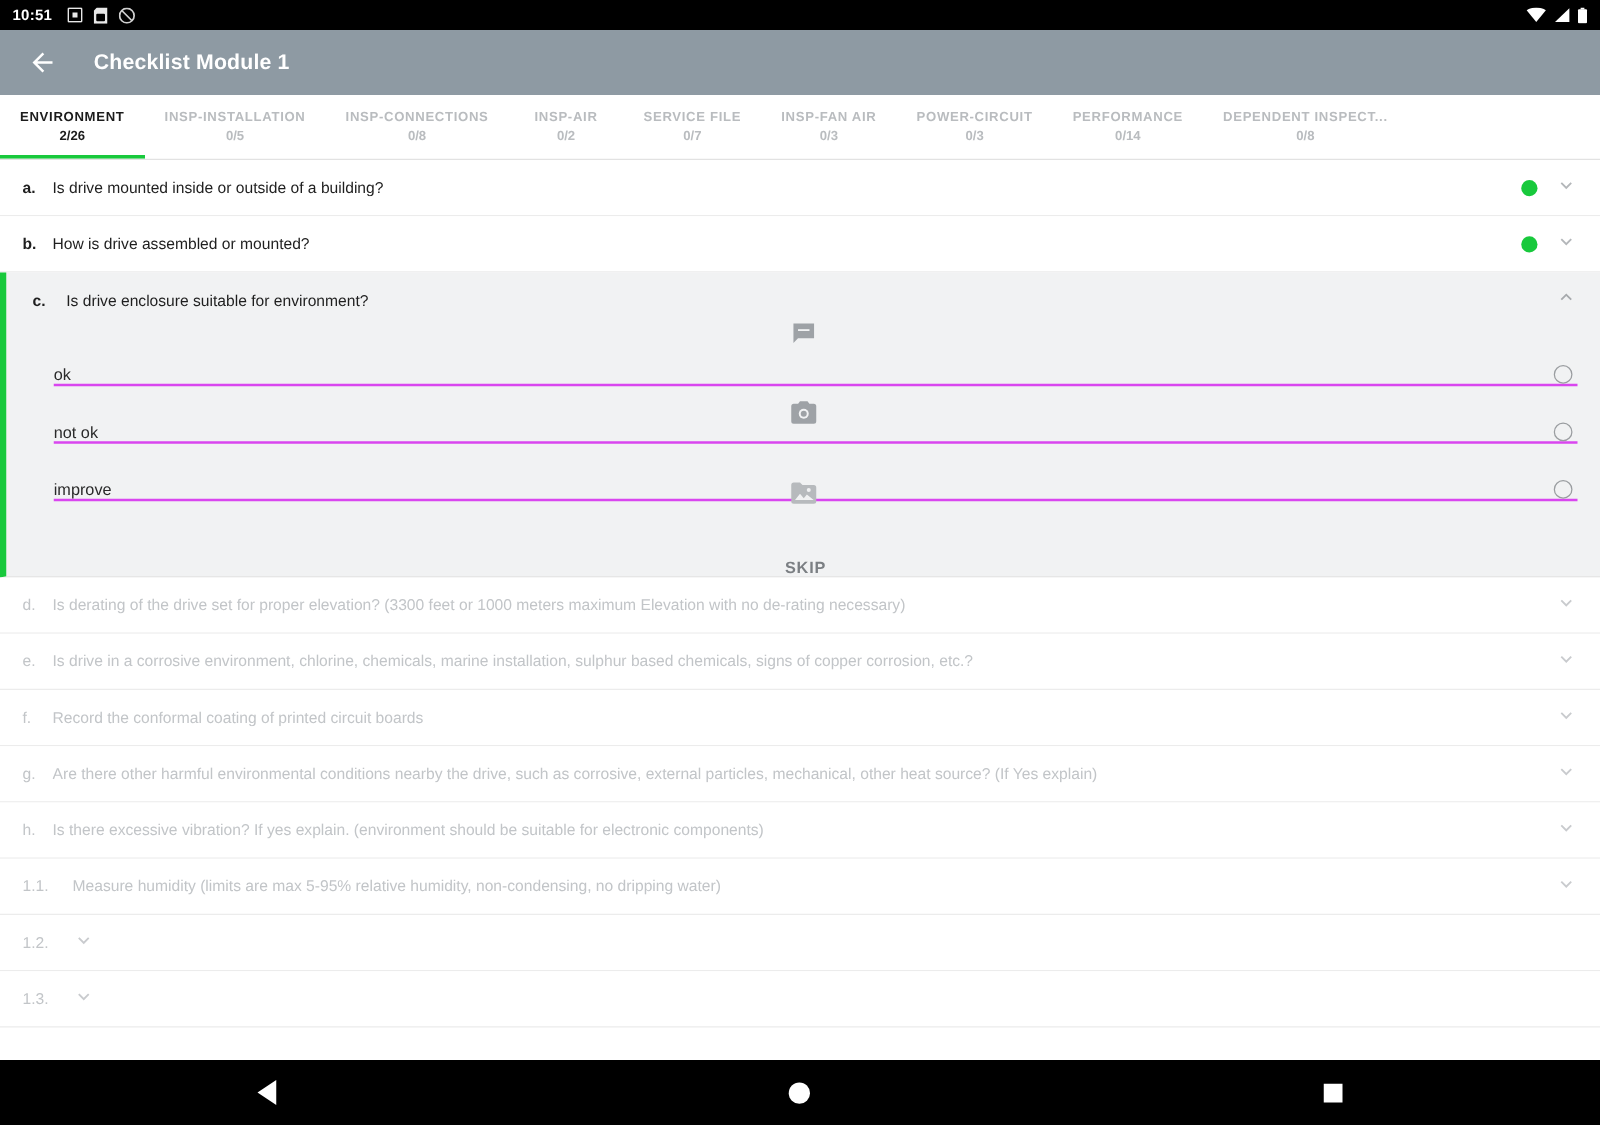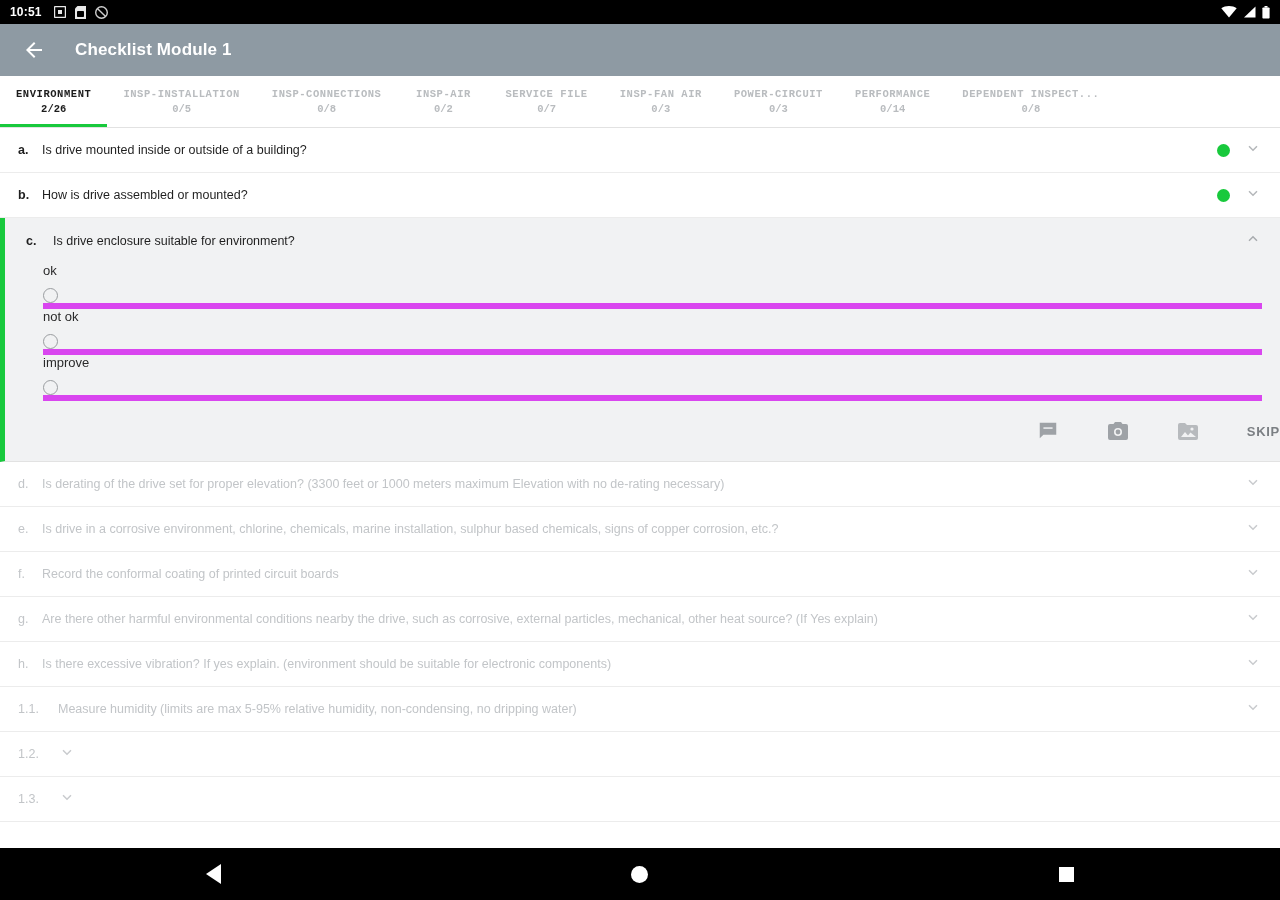"ENVIRONMENT" .tab { font-family: Liberation Mono, monospace -> none }
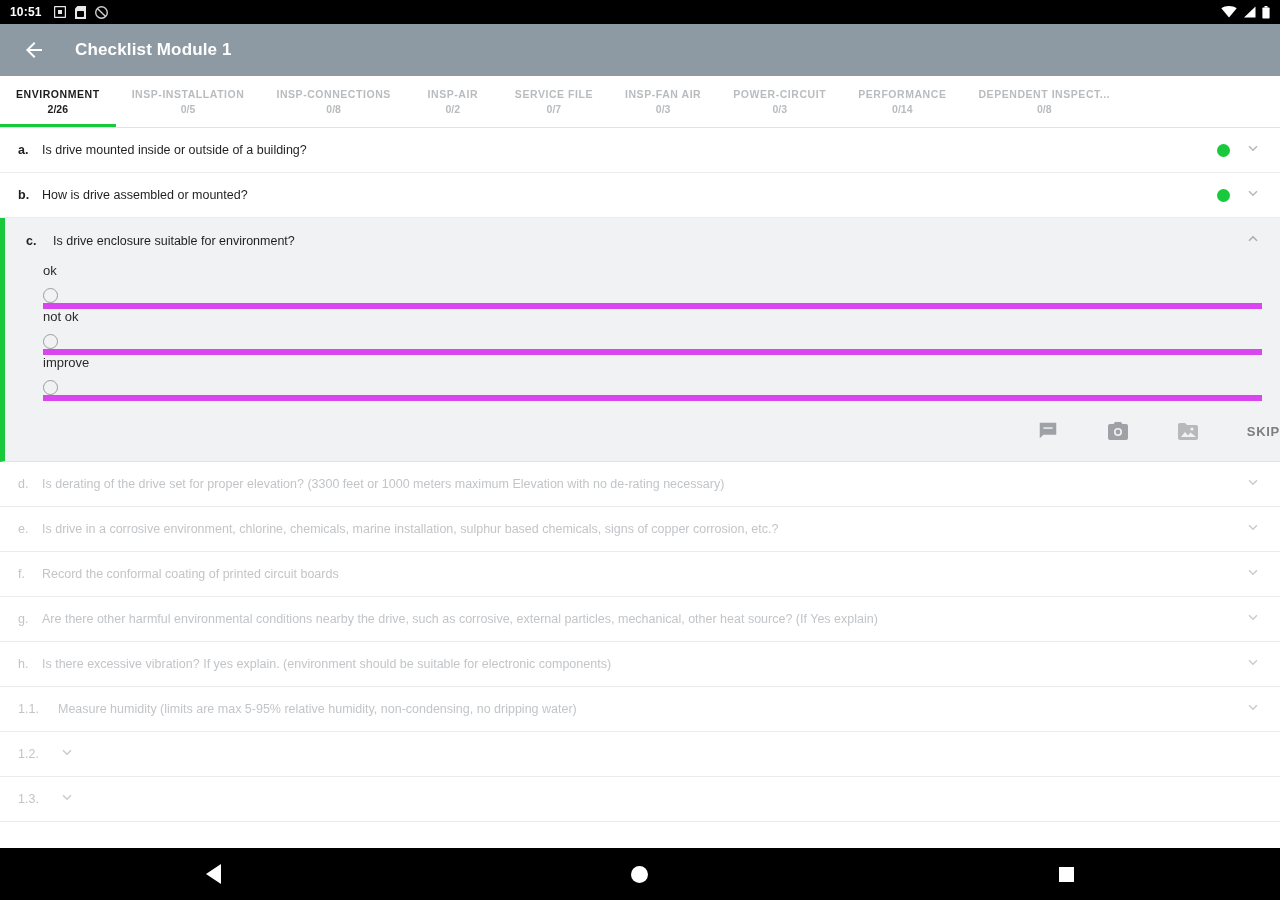"ok" .opt-row { align-items: flex-start -> flex-end; border-bottom: 6px solid #d946ef -> 2px solid #d946ef; flex-direction: column -> none }
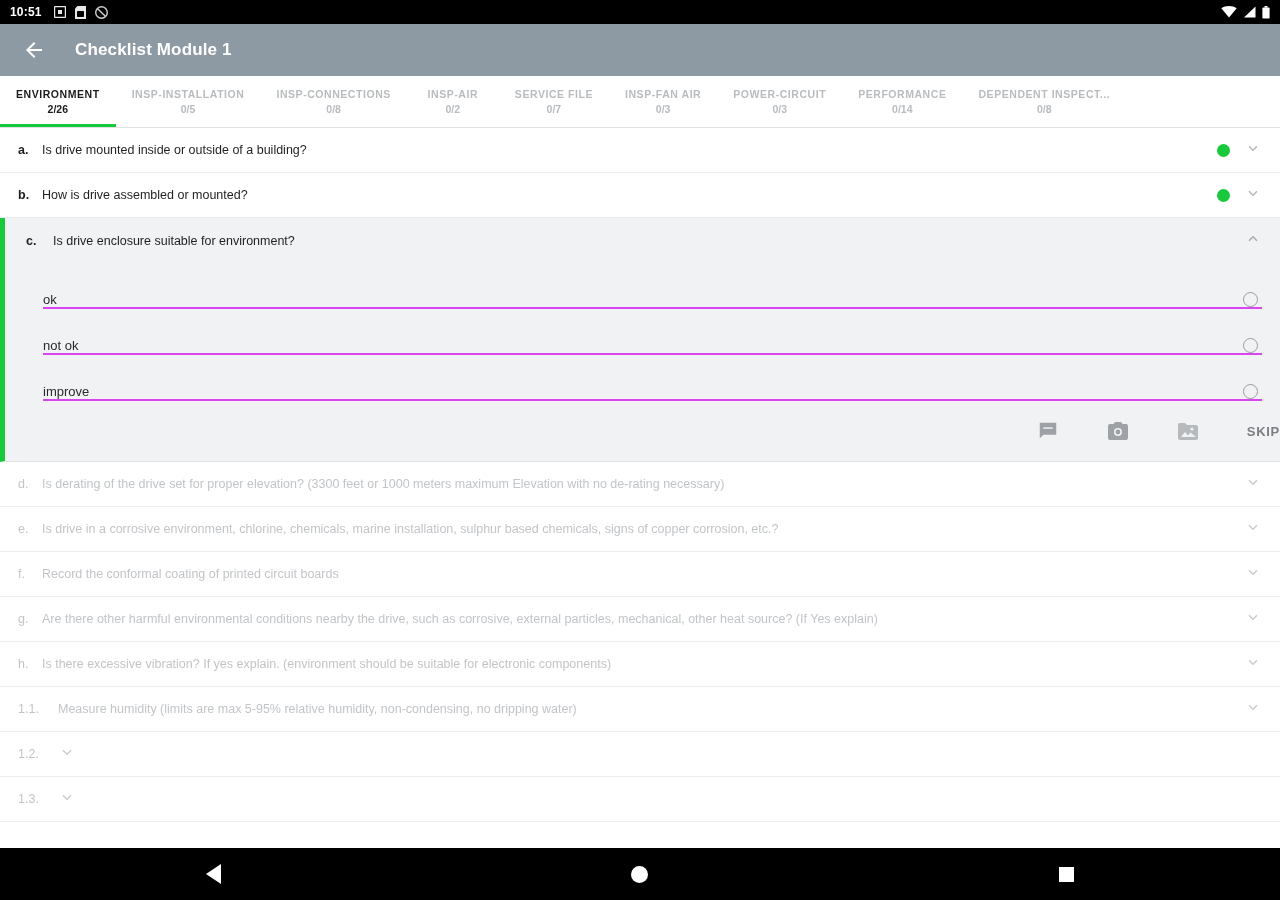"SKIP" .actions-row { flex-direction: none -> column }
